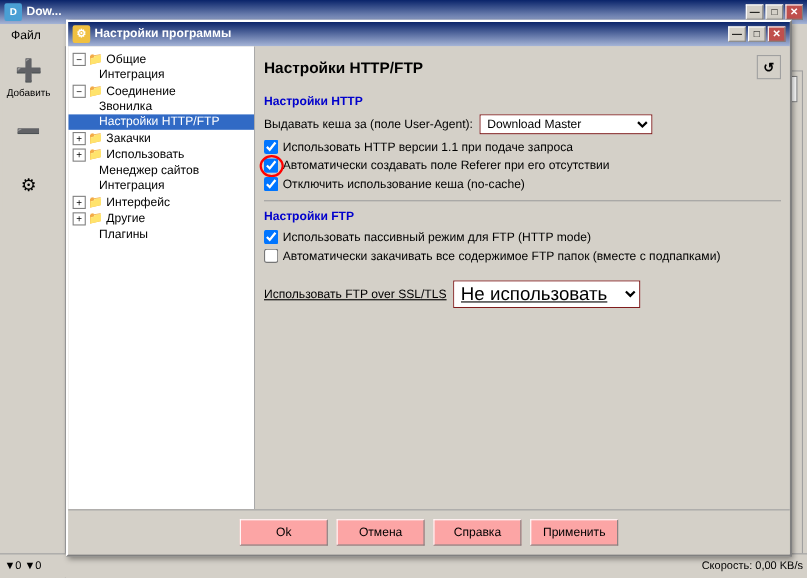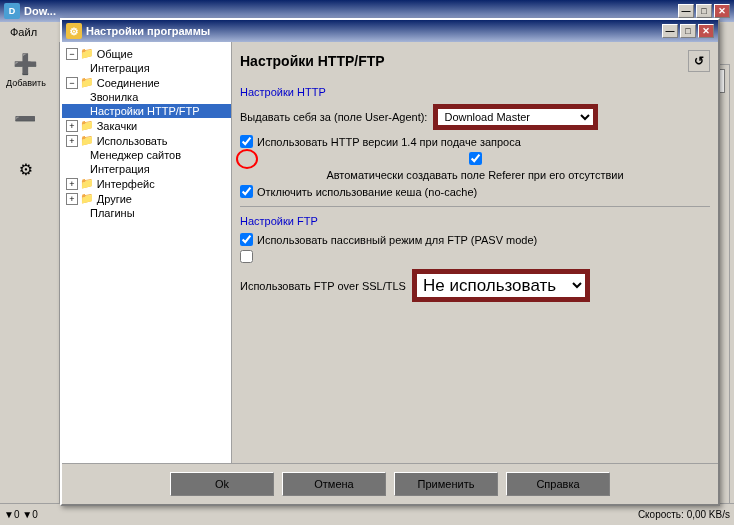"Настройки HTTP" .section-header { font-weight: normal -> bold }
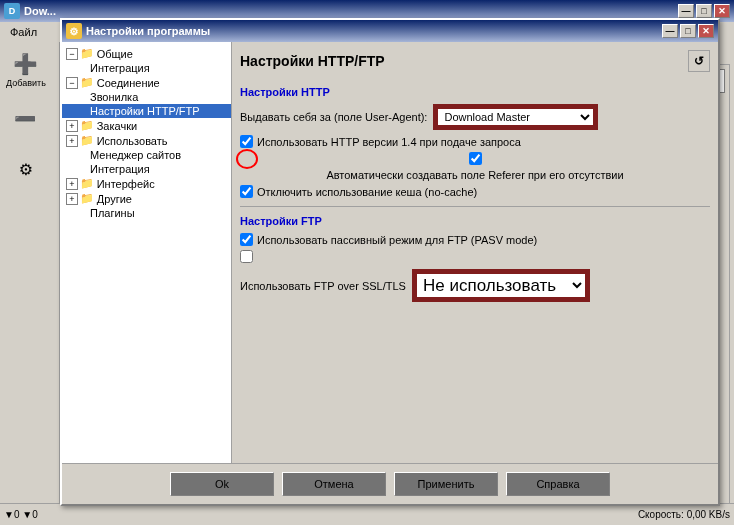"Выдавать себя за (поле User-Agent):" span.settings-label { text: себя -> кеша }
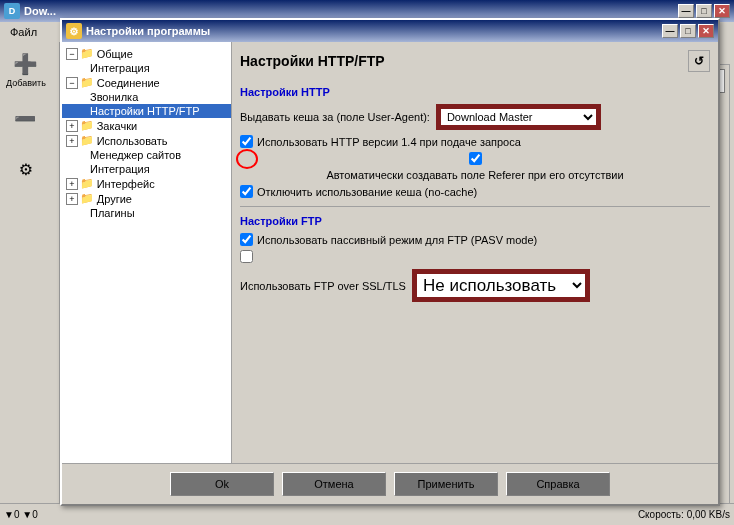"Download Master" .dropdown-wrapper { border: 5px solid #7f1d1d -> 1px solid #7f1d1d }
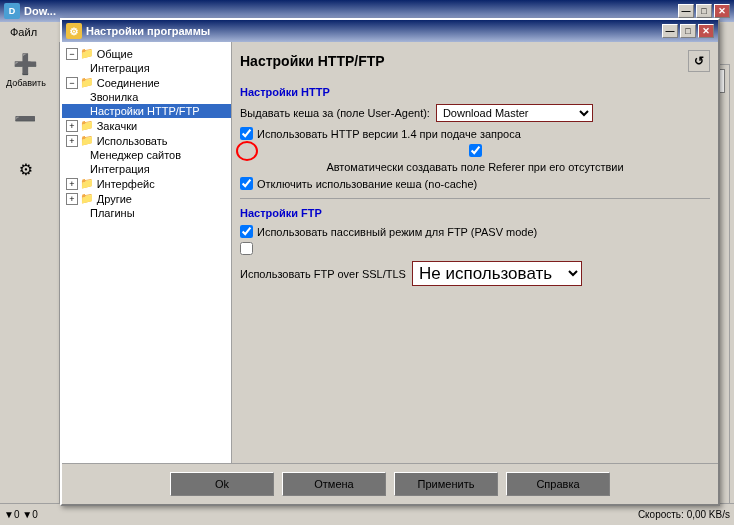"Использовать HTTP версии 1.4 при" label.checkbox-label { text: 1.4 -> 1.1 }
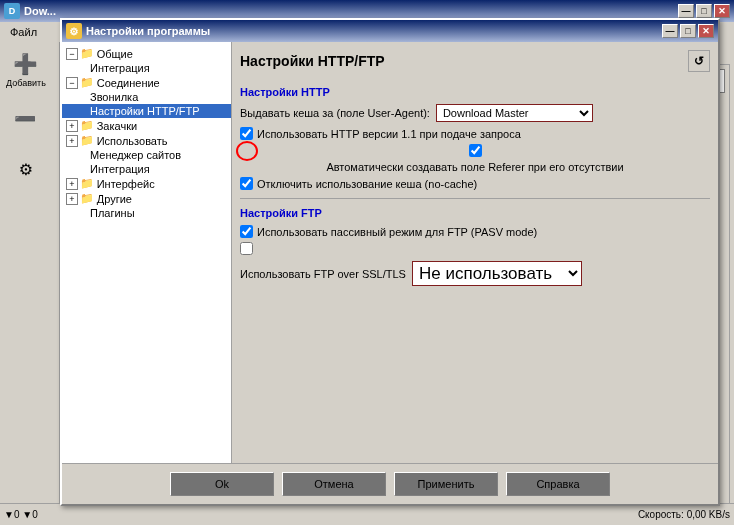"Автоматически создавать поле Referer при" div.checkbox-row { flex-direction: column -> none }
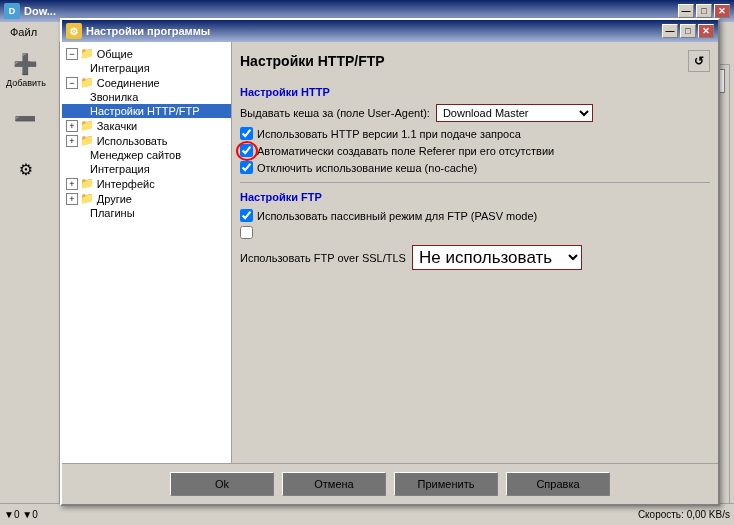"Использовать пассивный режим для FTP" label.checkbox-label { text: PASV -> HTTP }
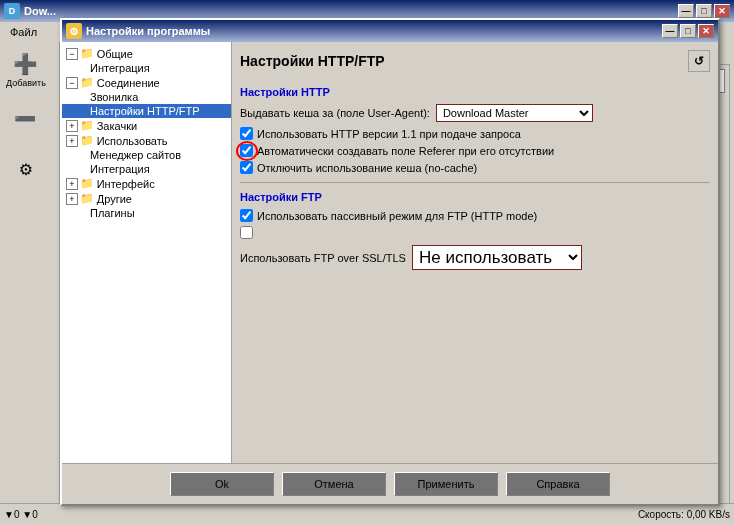"Автоматически закачивать все содержимое" label.checkbox-label { html: none -> <label>Автоматически закачивать все содержимое FTP папок (вместе с подпапками)</label> }
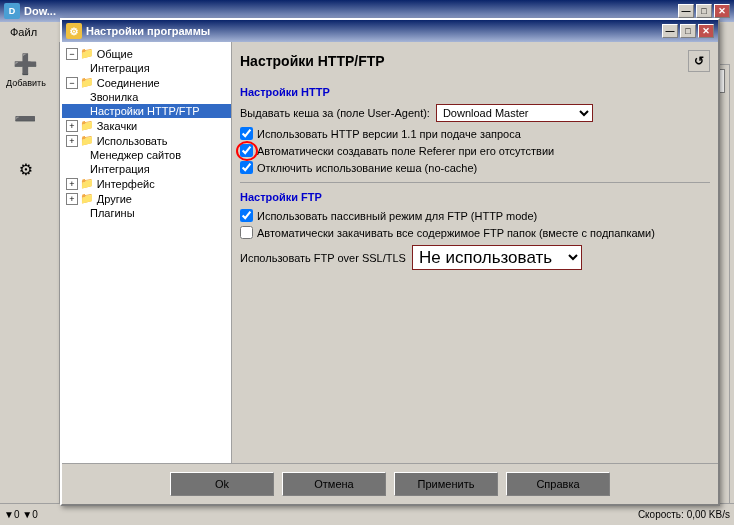"Использовать FTP over SSL/TLS" div.settings-row { margin-top: 6px -> 16px; text-decoration: none -> underline }
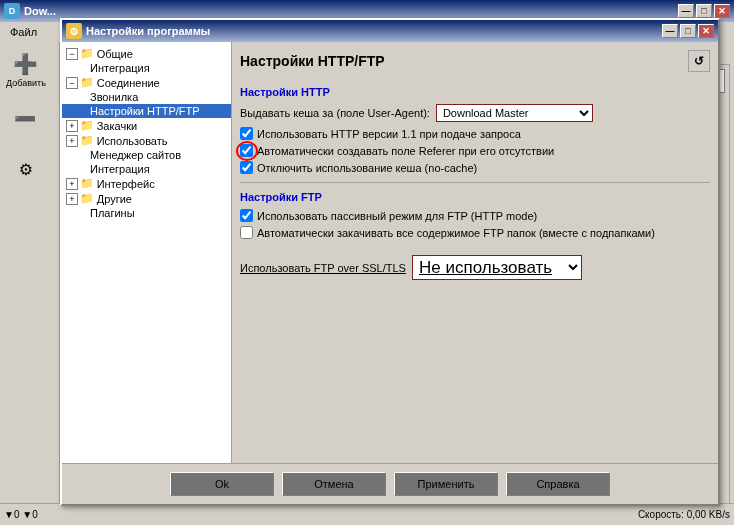"Ok" .dialog-btn { background: #737373 -> #fca5a5; width: 104px -> 80px }
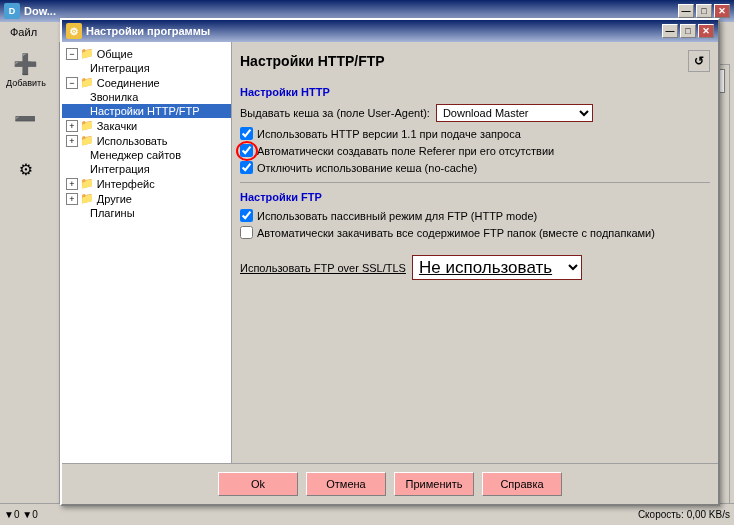"Применить" button.dialog-btn { order: before "Справка" -> after "Справка" }
